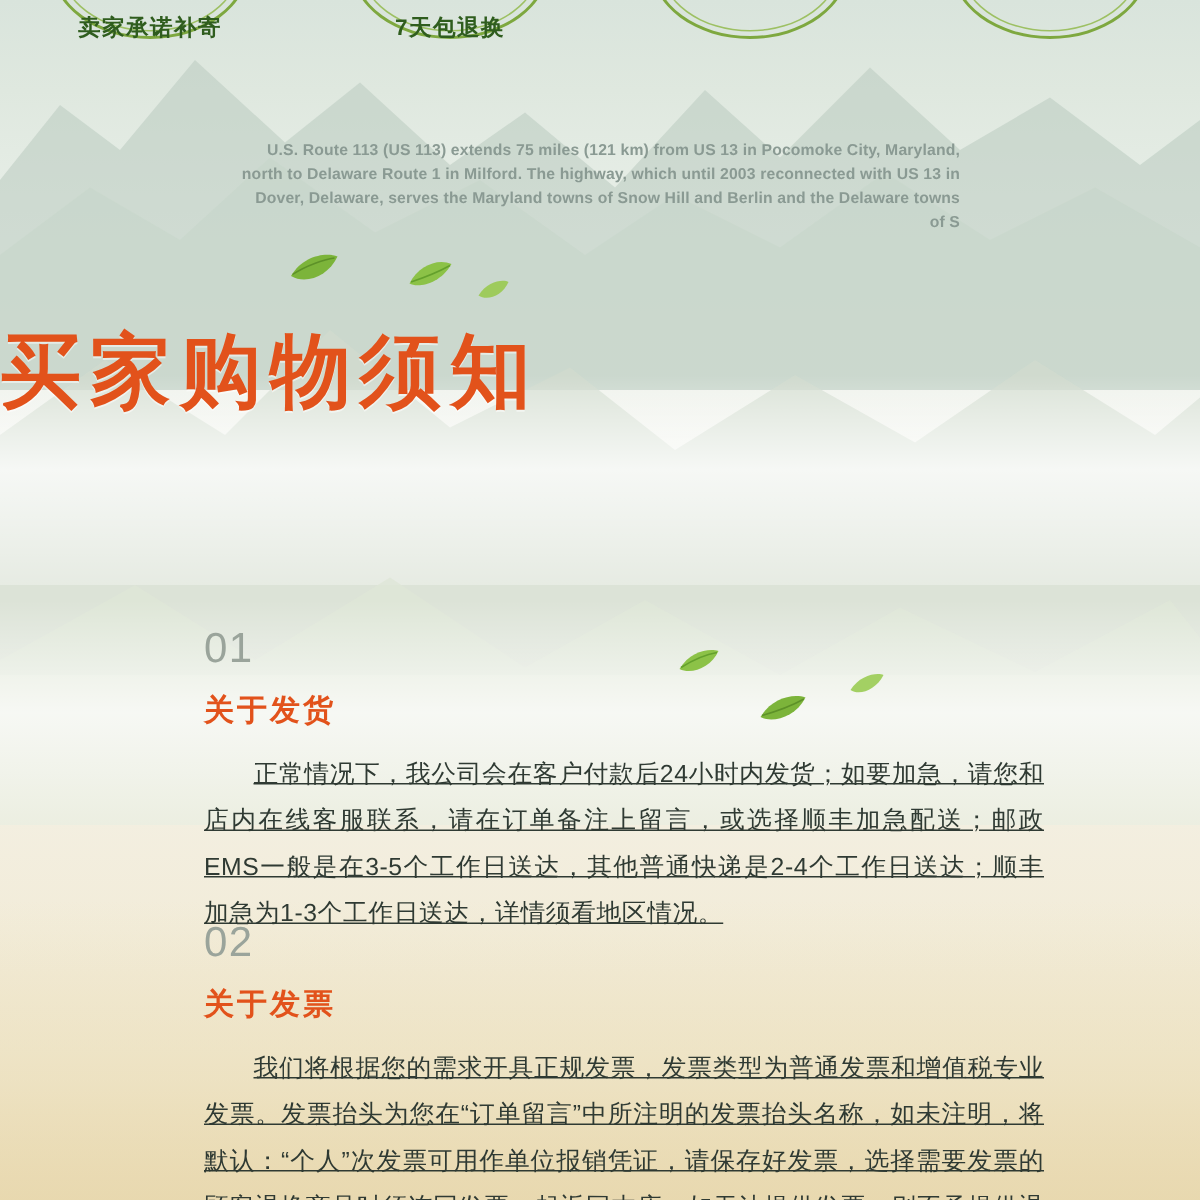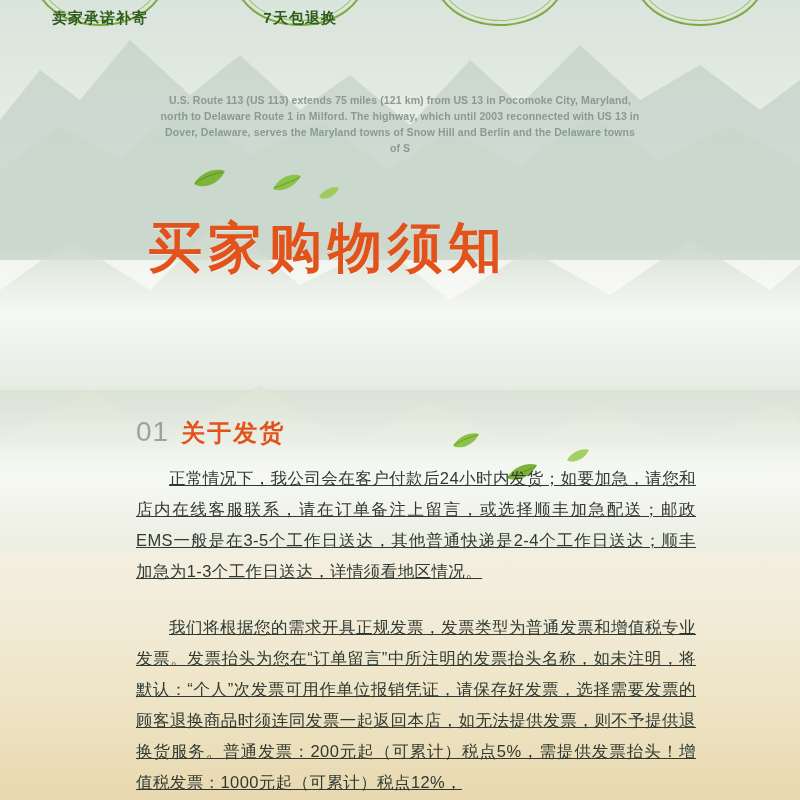"卖家承诺补寄" .badge-text { font-family: Liberation Mono, monospace -> none }
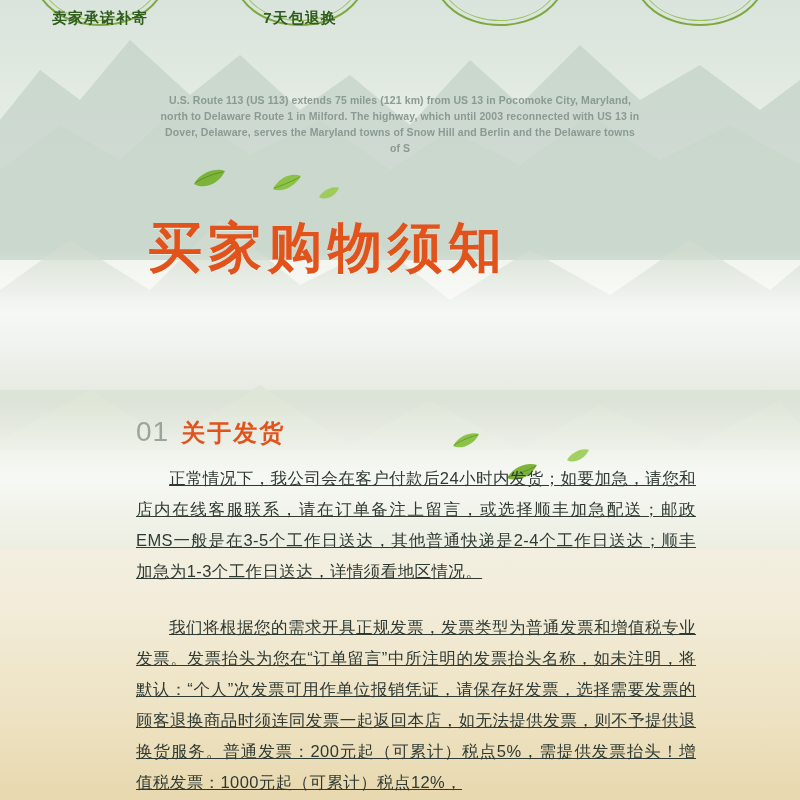"U.S. Route 113 (US 113)" .en-note { text-align: center -> right }
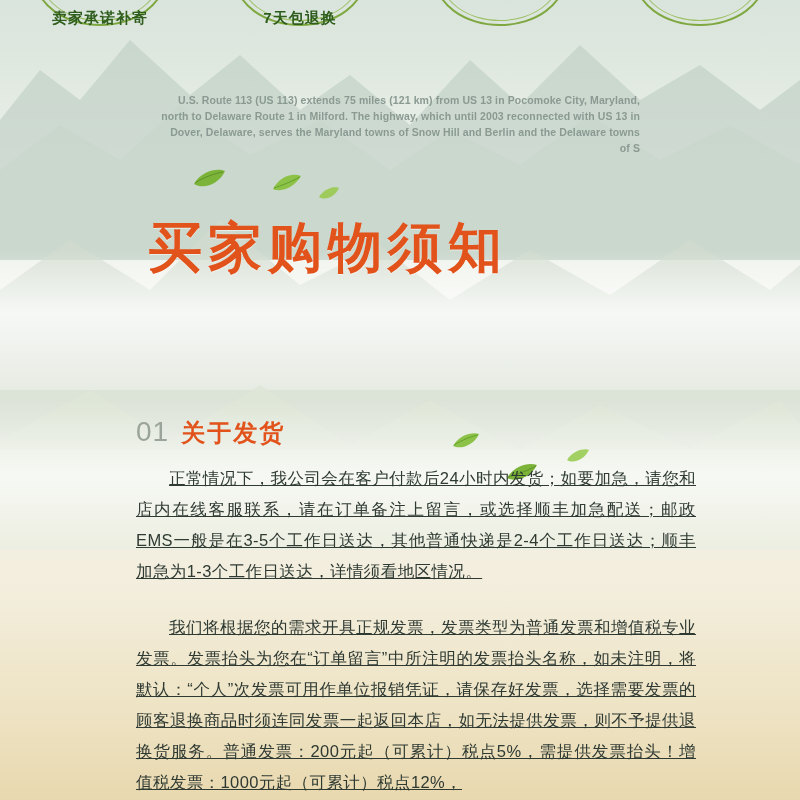"买家购物须知" .headline { text-align: center -> none }
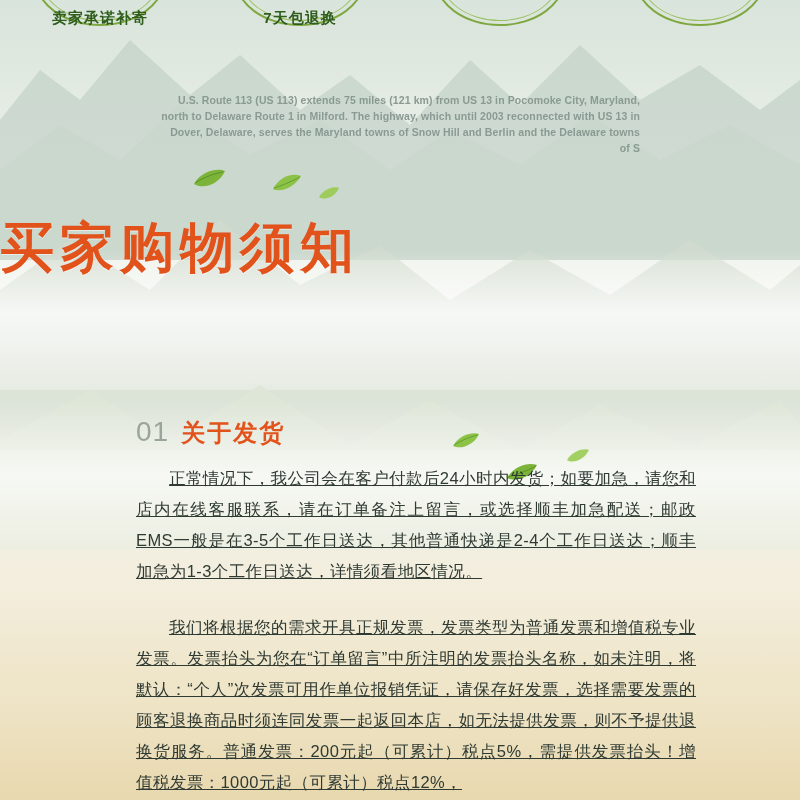"01" .sec-title { flex-direction: none -> column }
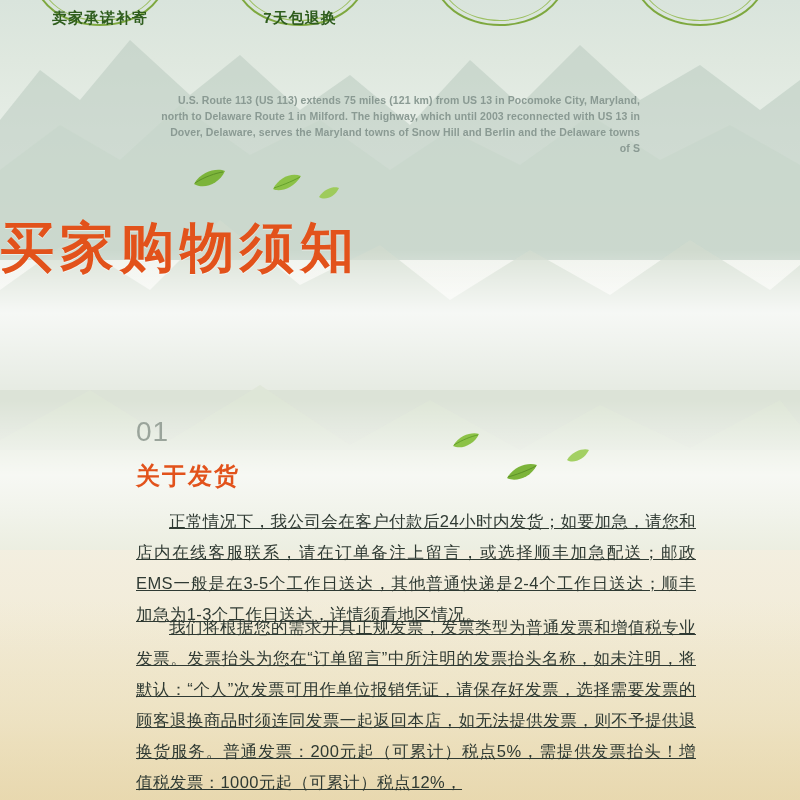"关于发货" .sec-name { font-size: 24px -> 20px }
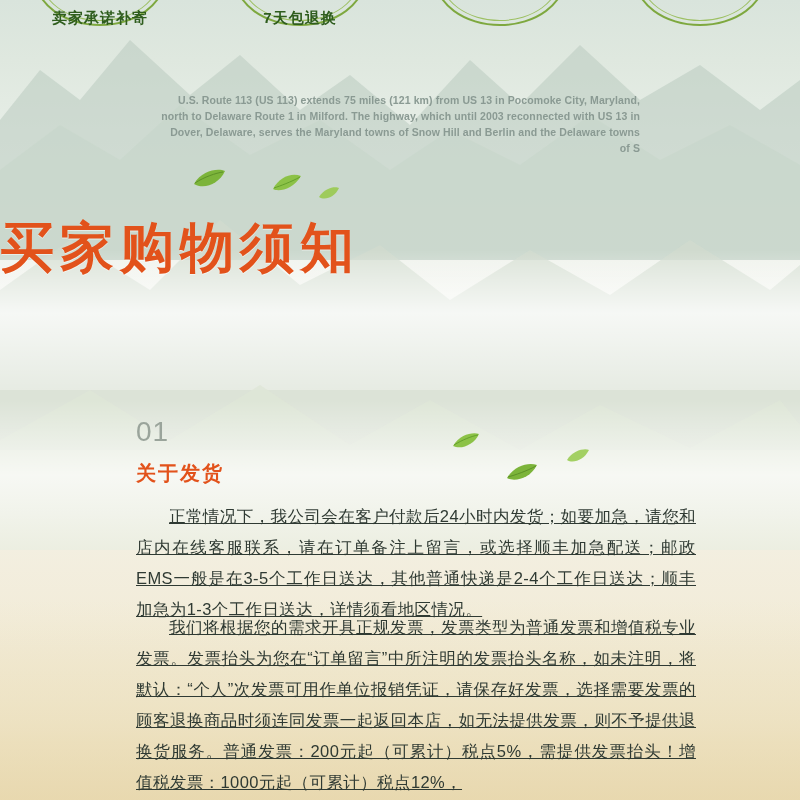"02" div.sec-title { html: none -> <div> <span>02</span> <span>关于发票</span> </div> }
